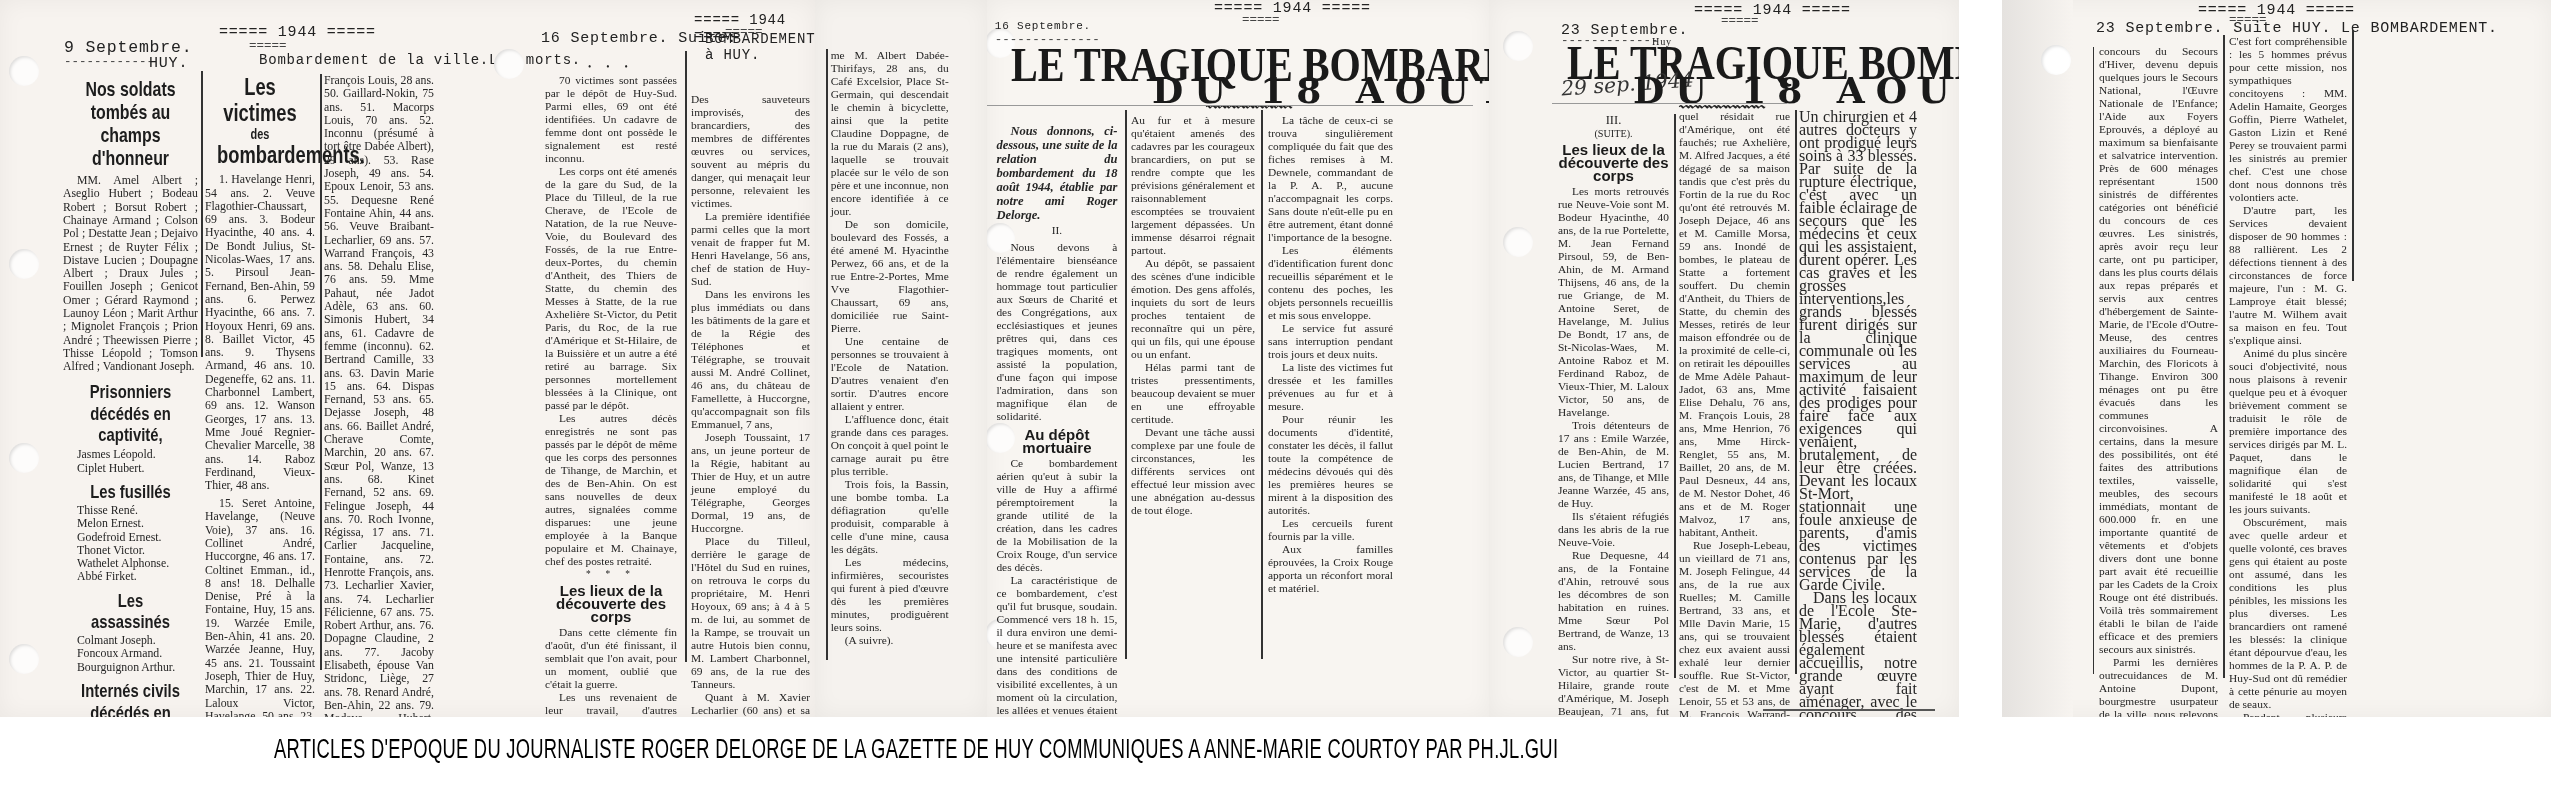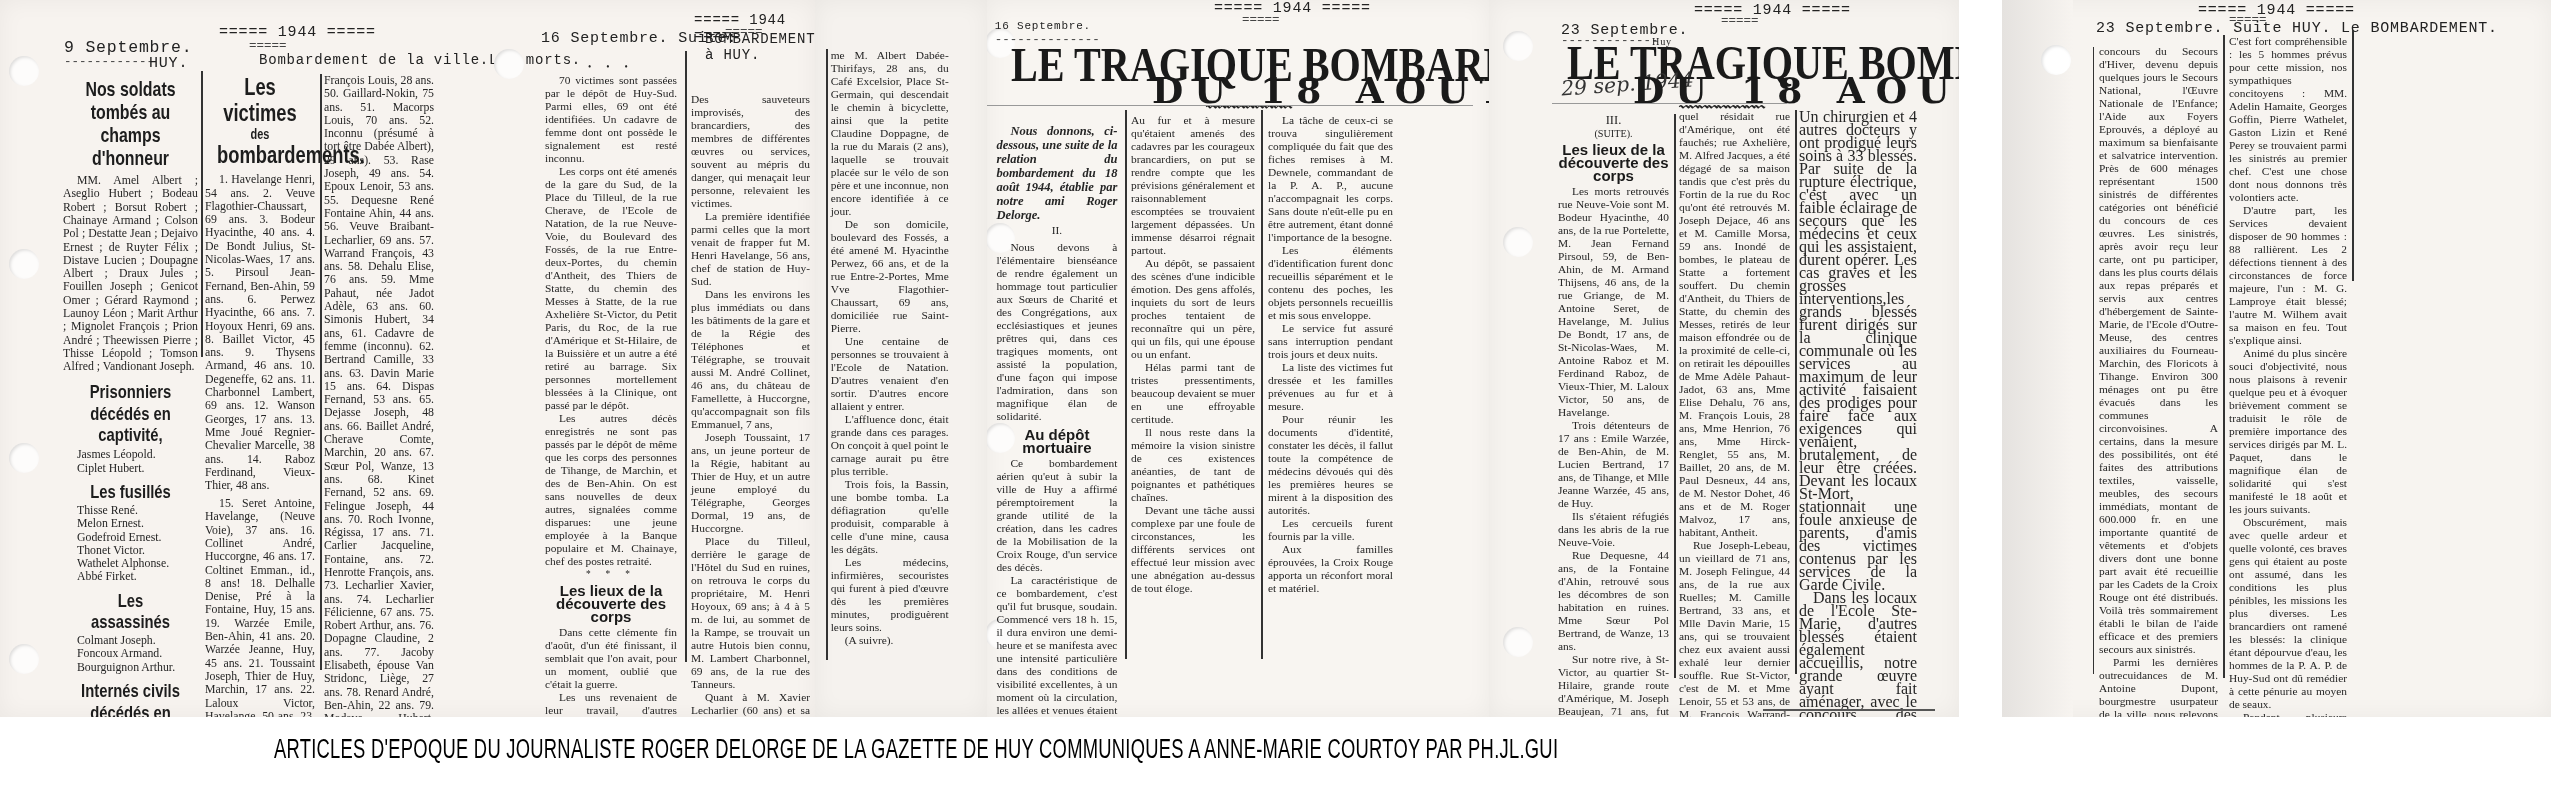"Il nous reste dans la" p { html: <p>Il nous reste dans la mémoire la vision sinistre de ces existences anéanties, de tant de poignantes et pathétiques chaînes.</p> -> none }
